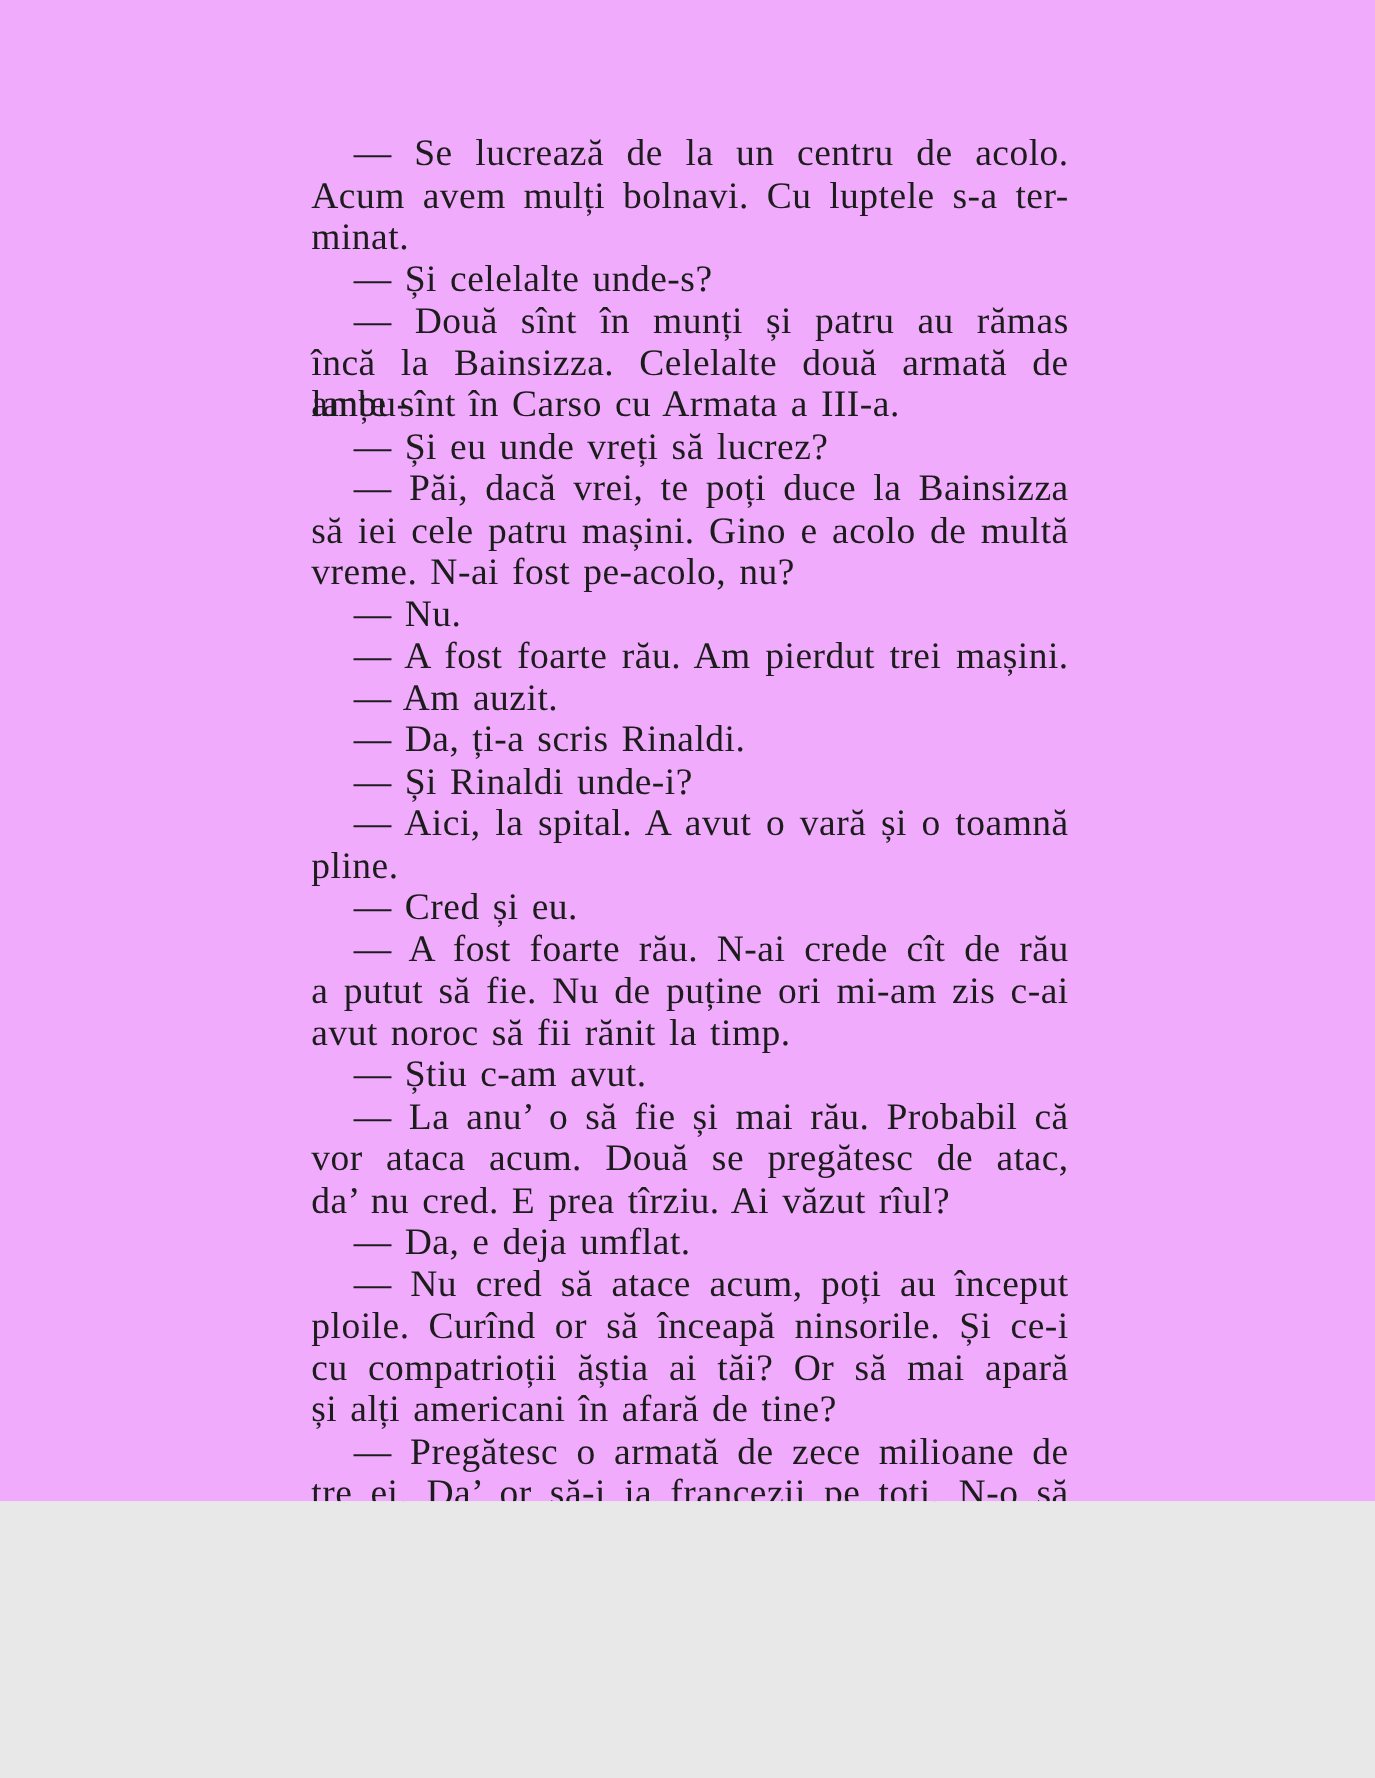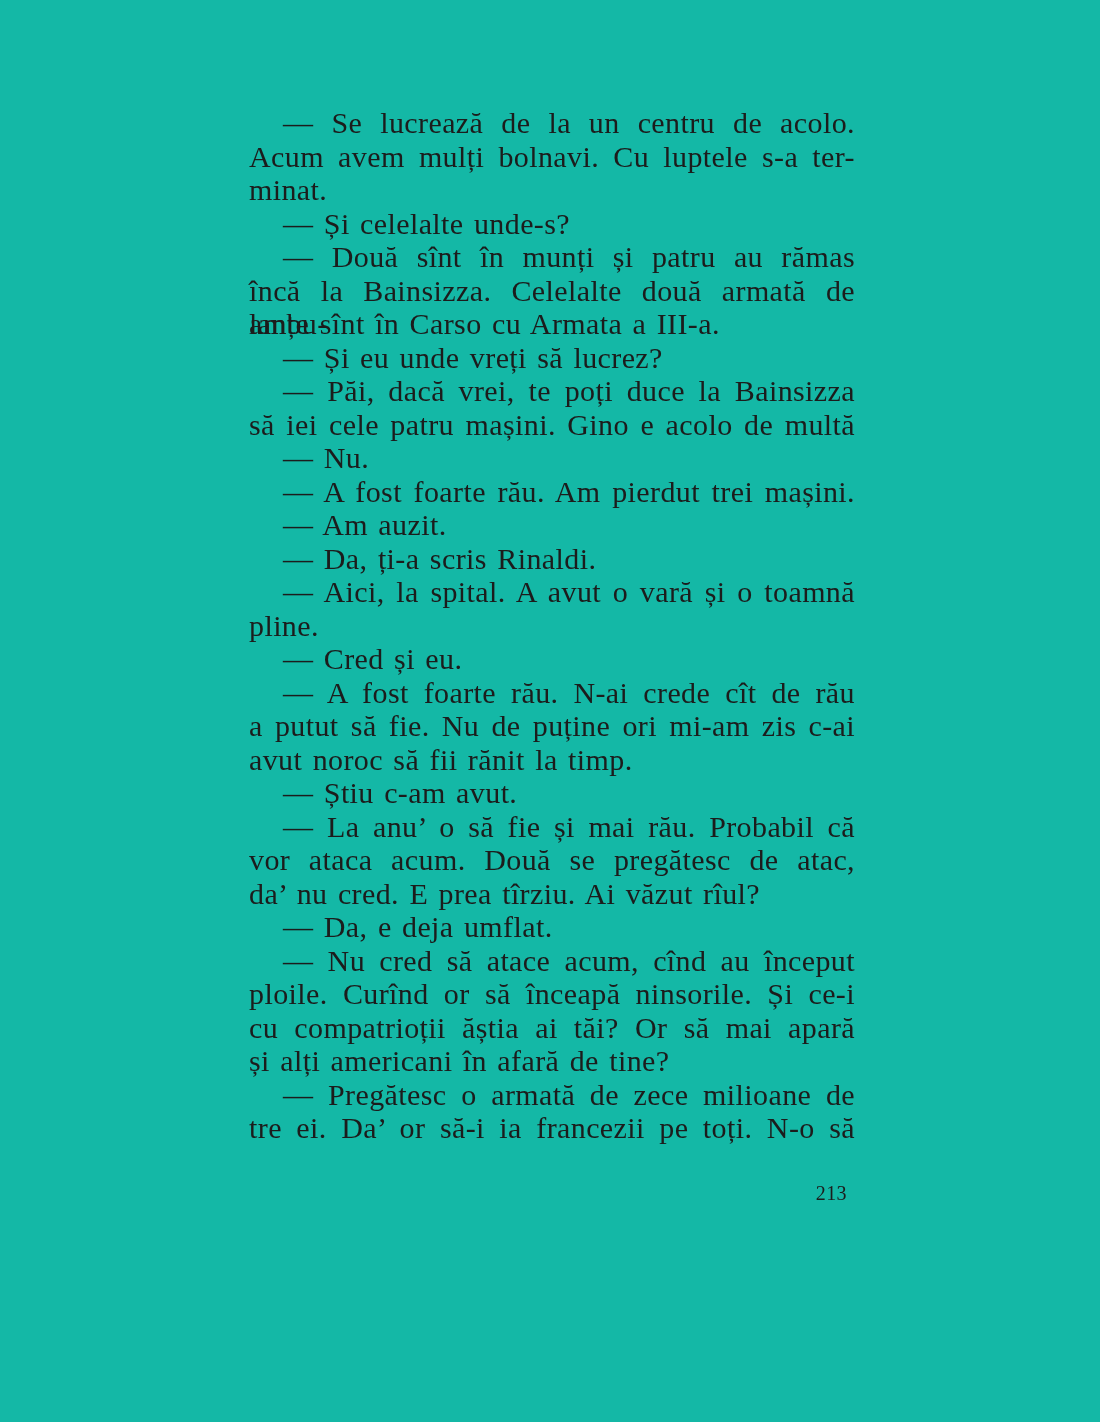"— Se lucrează de la" .book-page { background: #14b8a6 -> #f0abfc; height: 1422px -> 1201px }
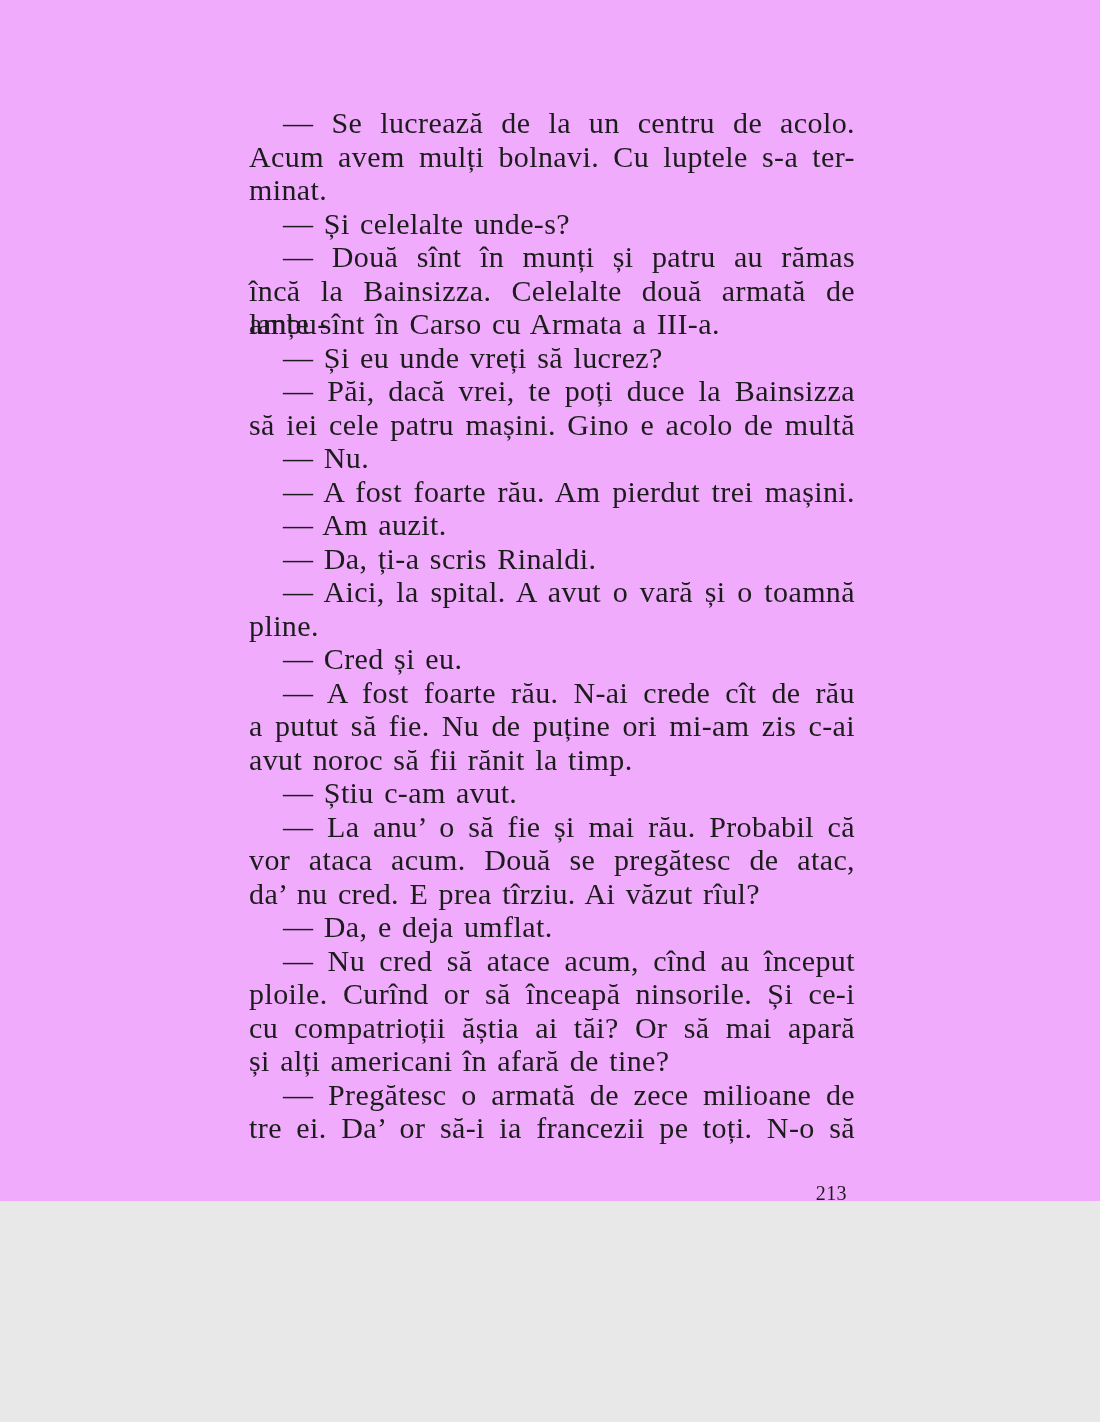"vreme. N-ai fost pe-acolo, nu?" div.line { html: none -> <div>vreme. N-ai fost pe-acolo, nu?</div> }
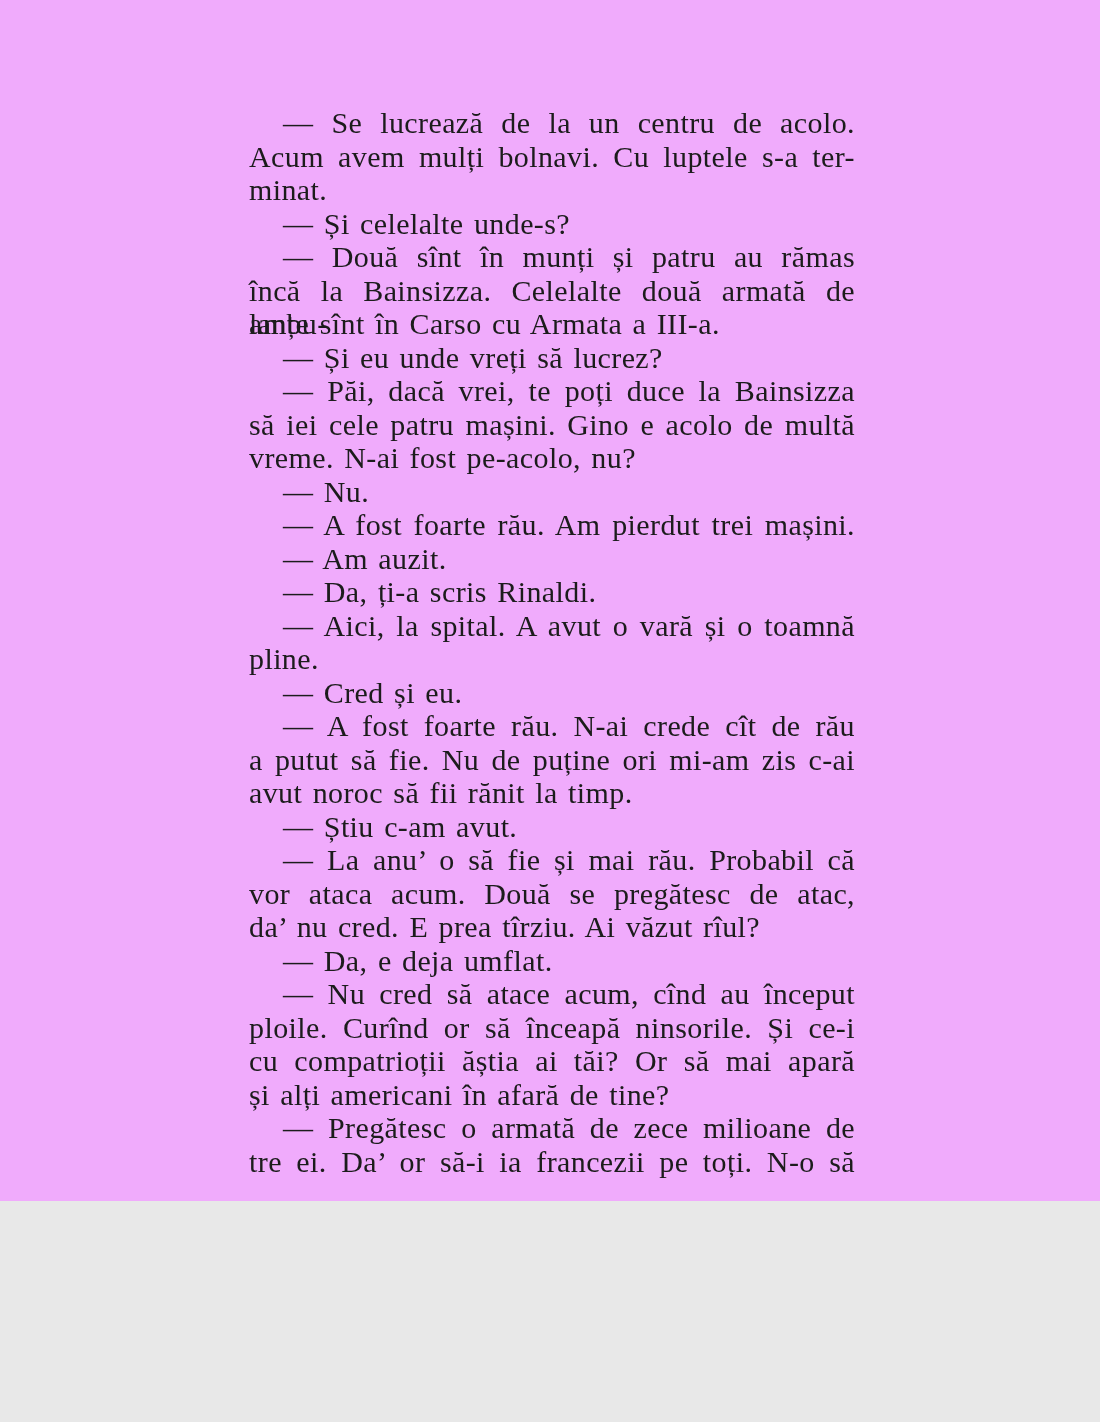"— Și Rinaldi unde-i?" div.line { html: none -> <div>— Și Rinaldi unde-i?</div> }
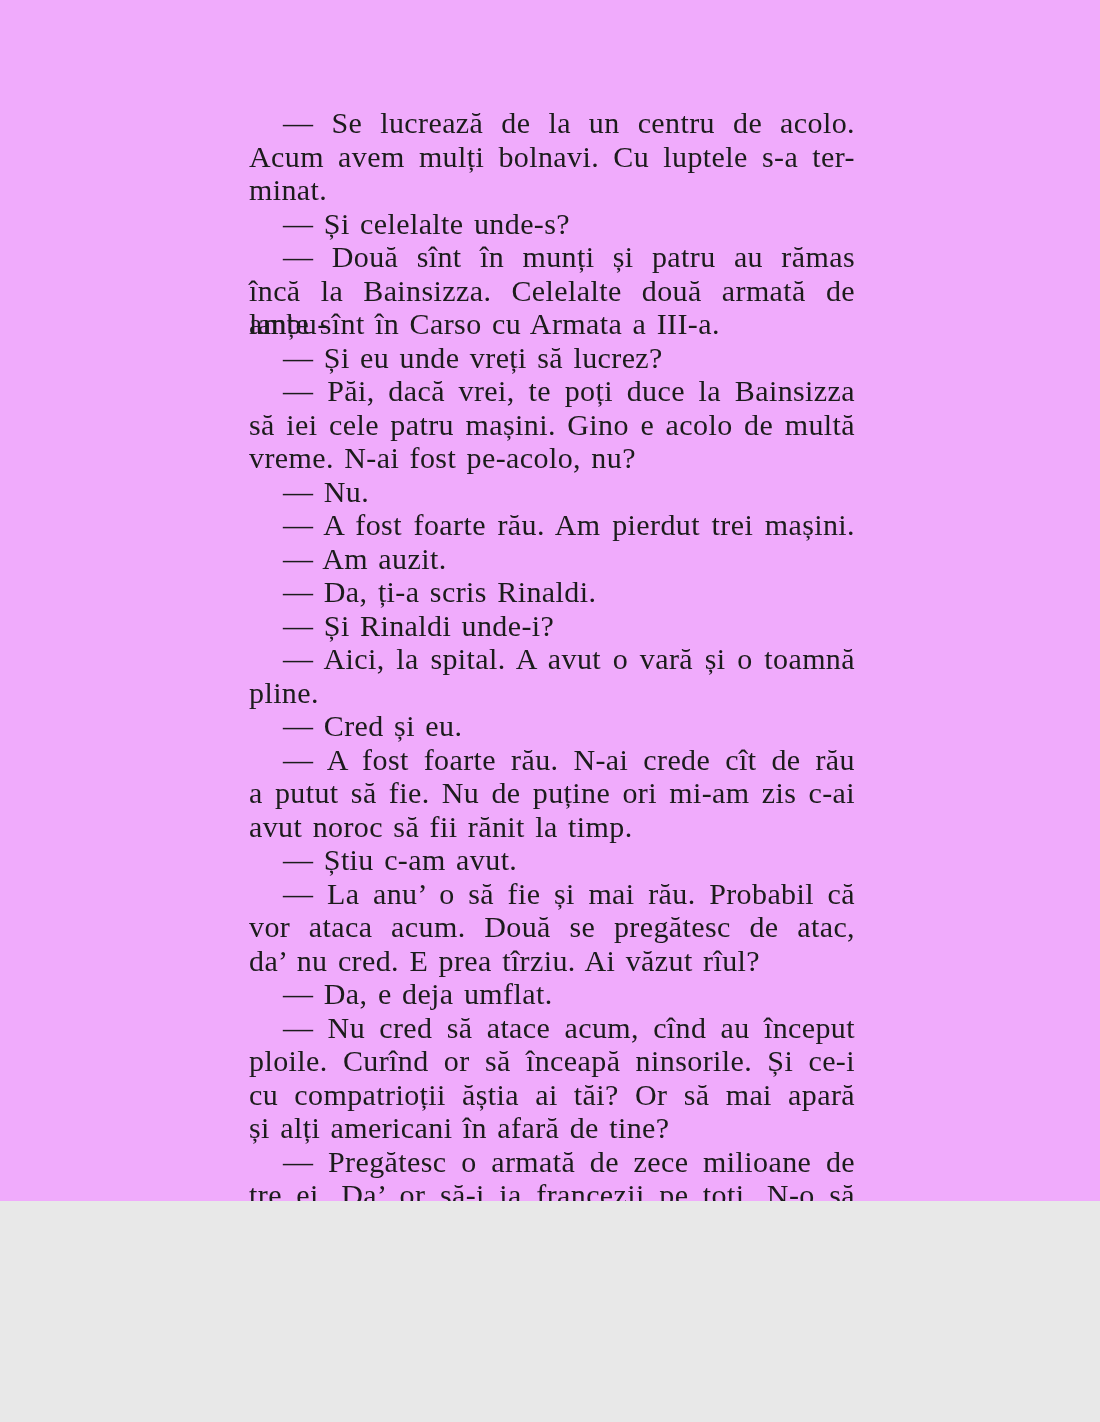"— Nu cred să atace" div.line { text: cînd -> poți }
